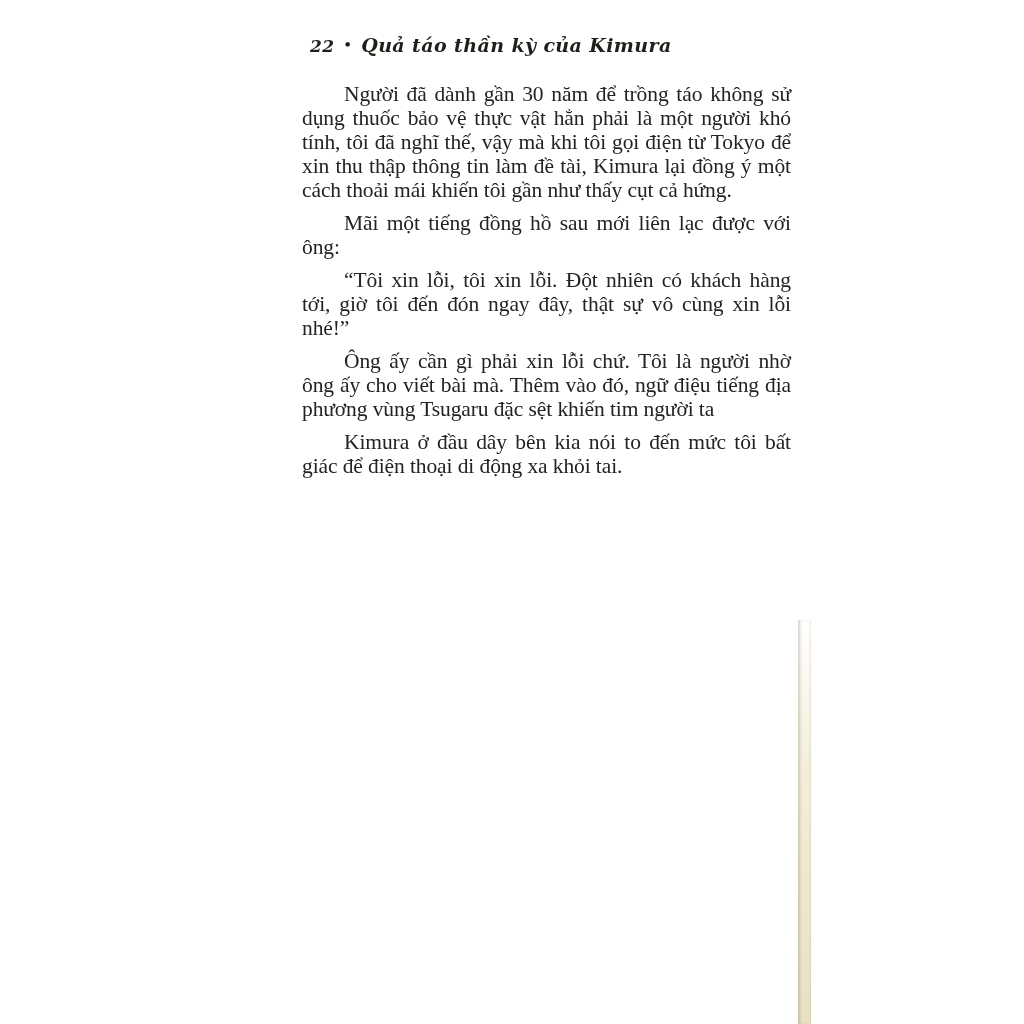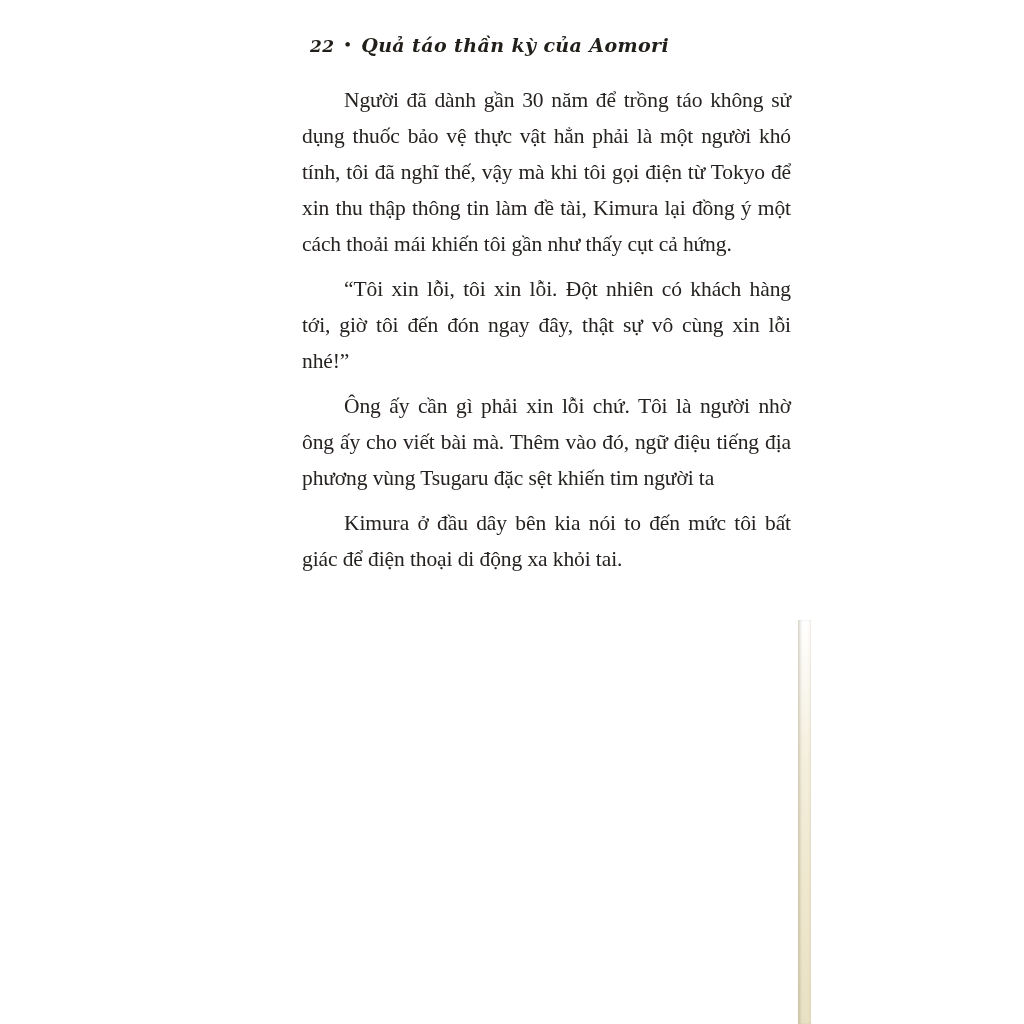"Quả táo thần kỳ của" span.book-title { text: Aomori -> Kimura }
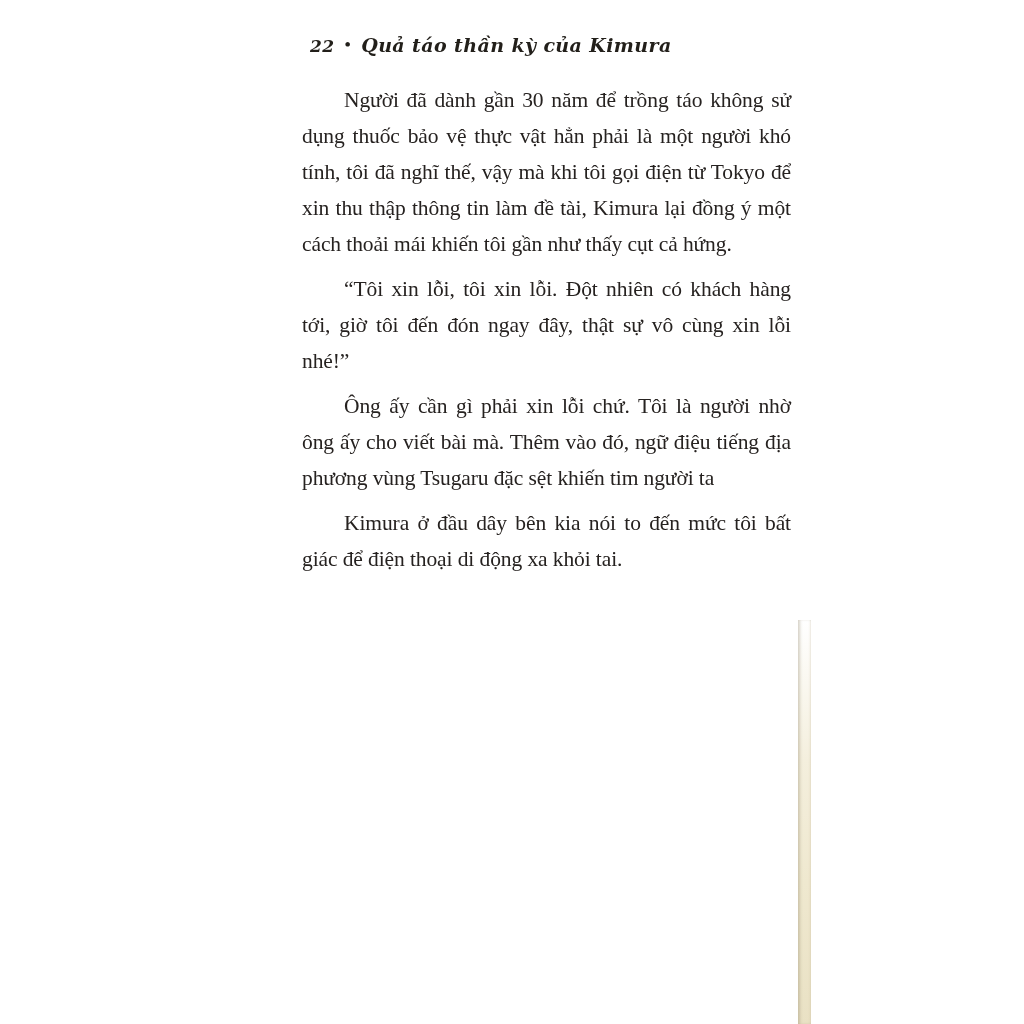"Người đã dành gần 30" .body-text p { line-height: 36px -> 24px }
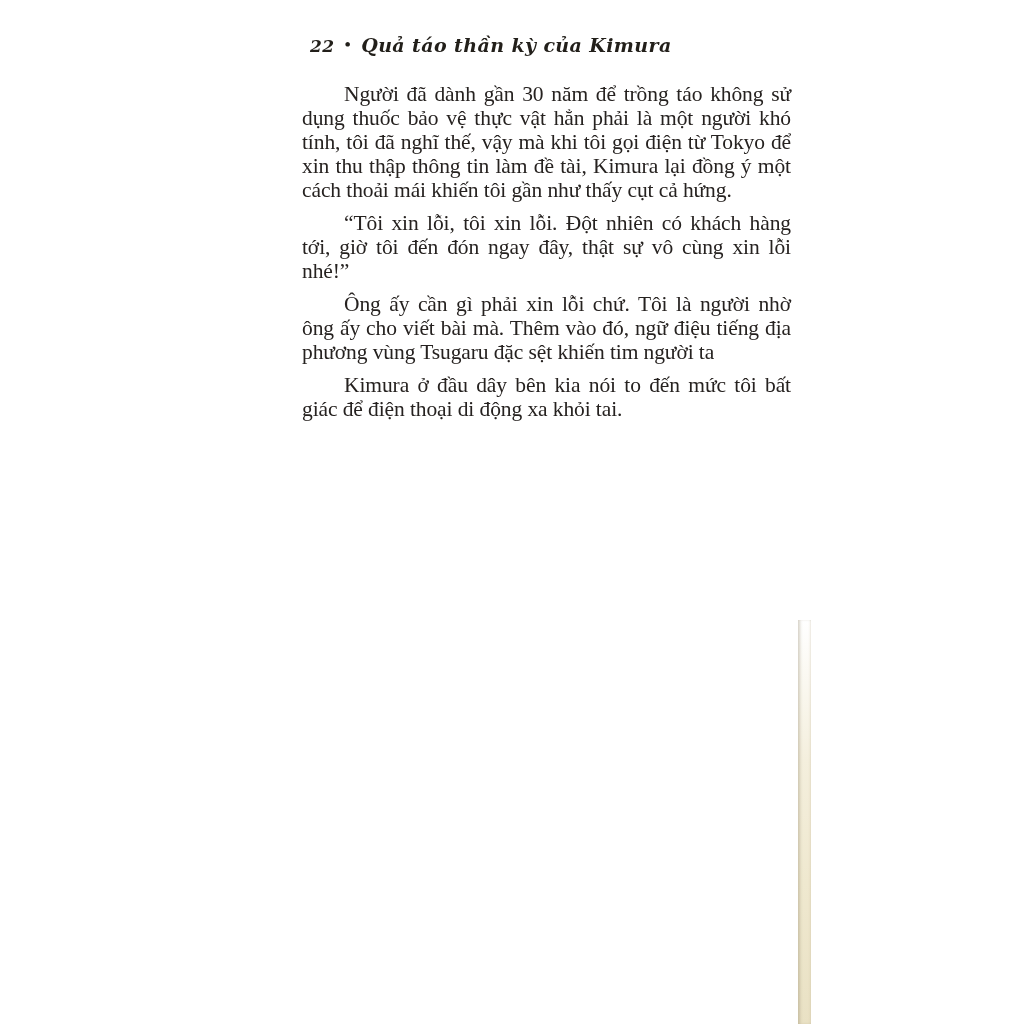"Mãi một tiếng đồng hồ" p { html: none -> <p>Mãi một tiếng đồng hồ sau mới liên lạc được với ông:</p> }
